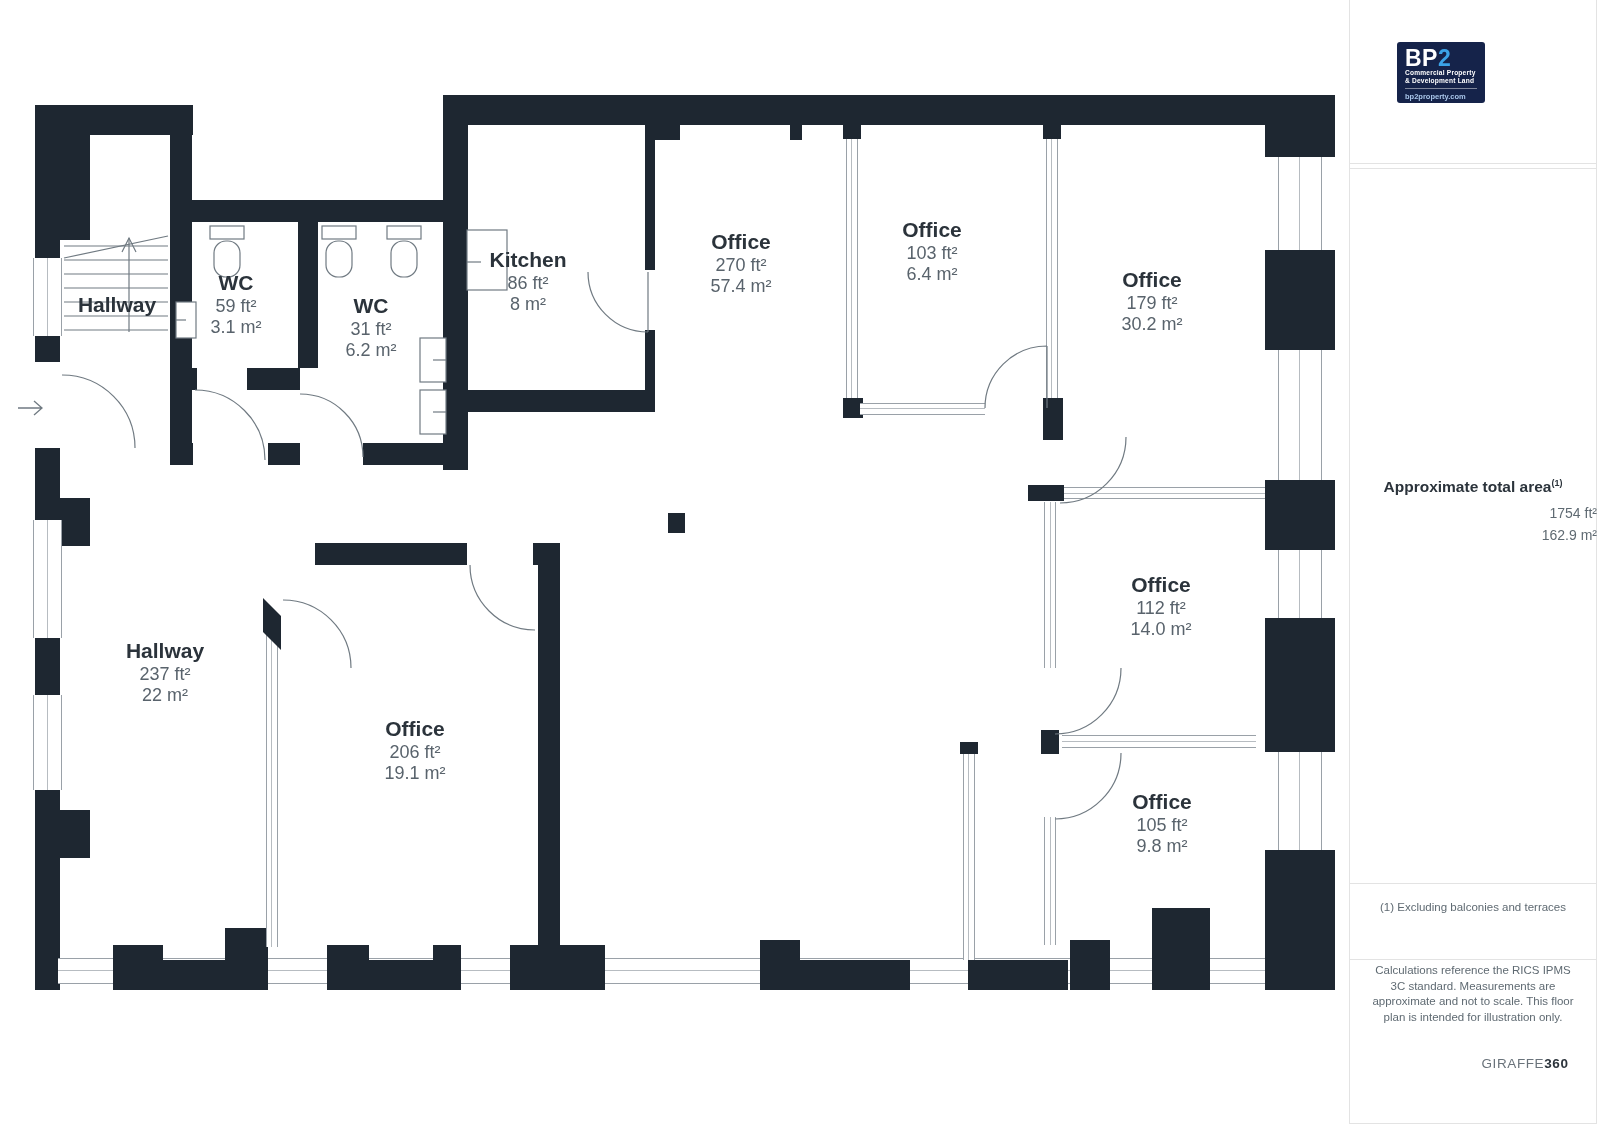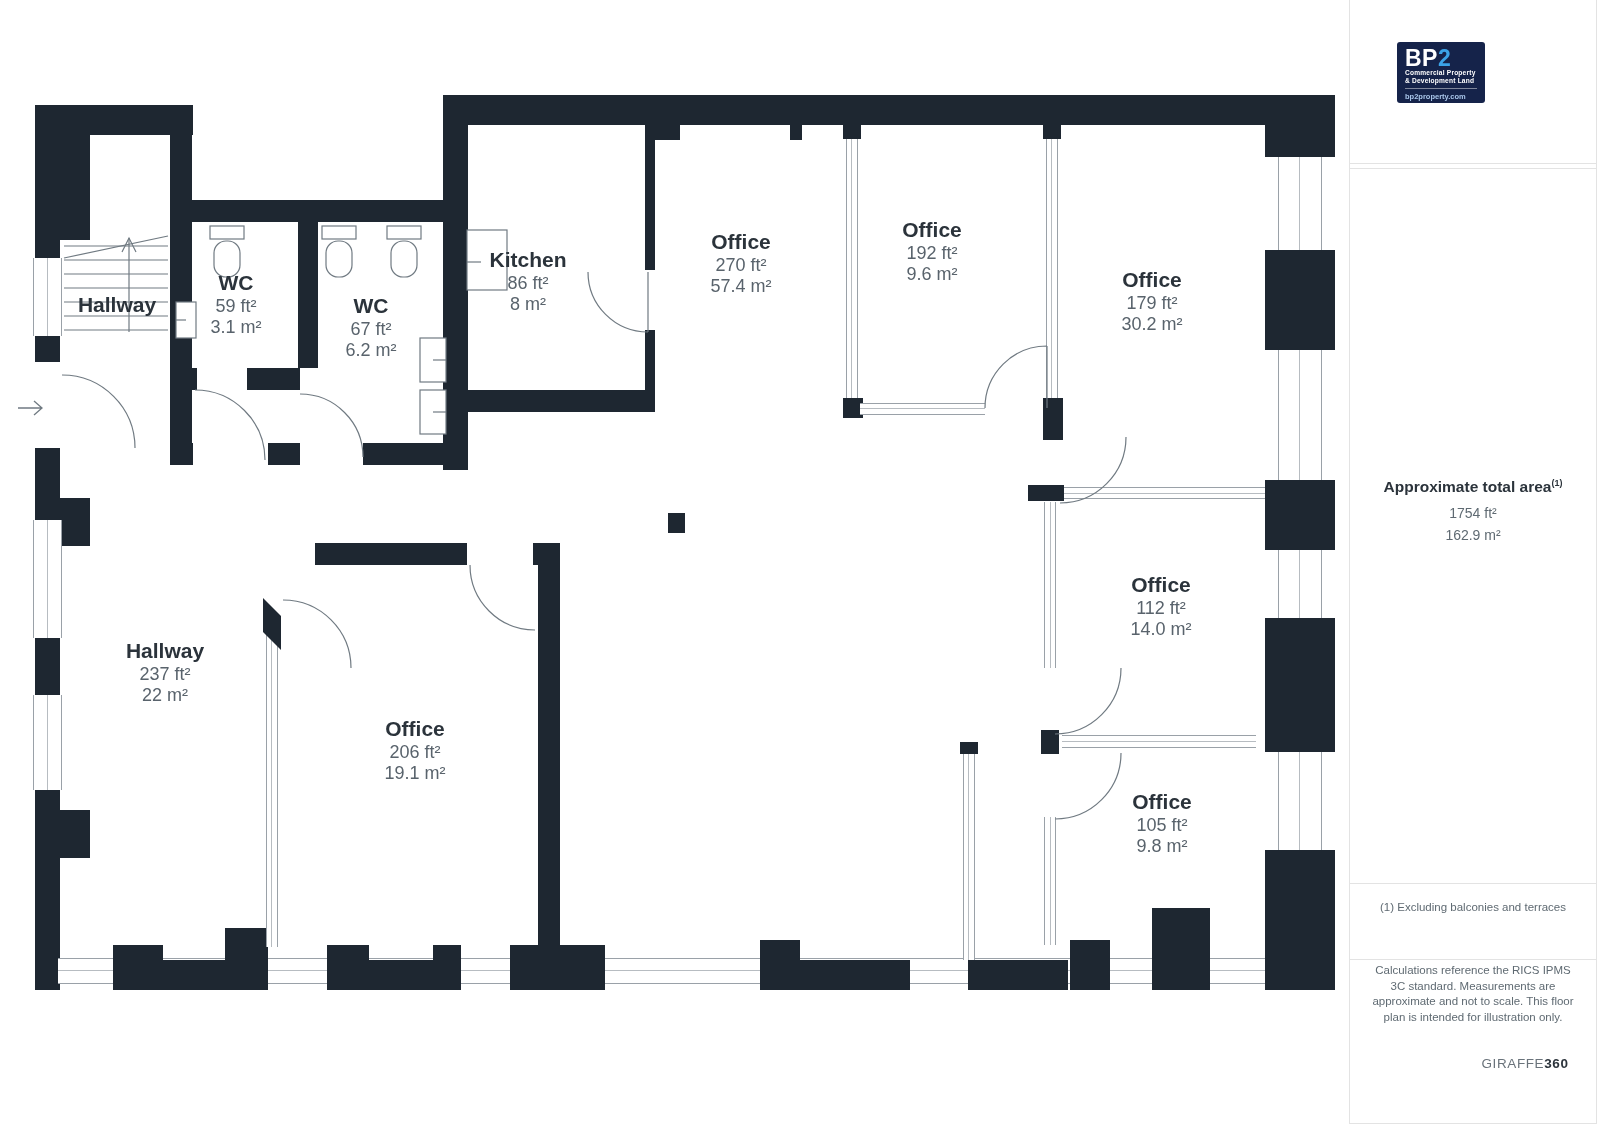"192 ft²" div.rarea { text: 192 -> 103 }
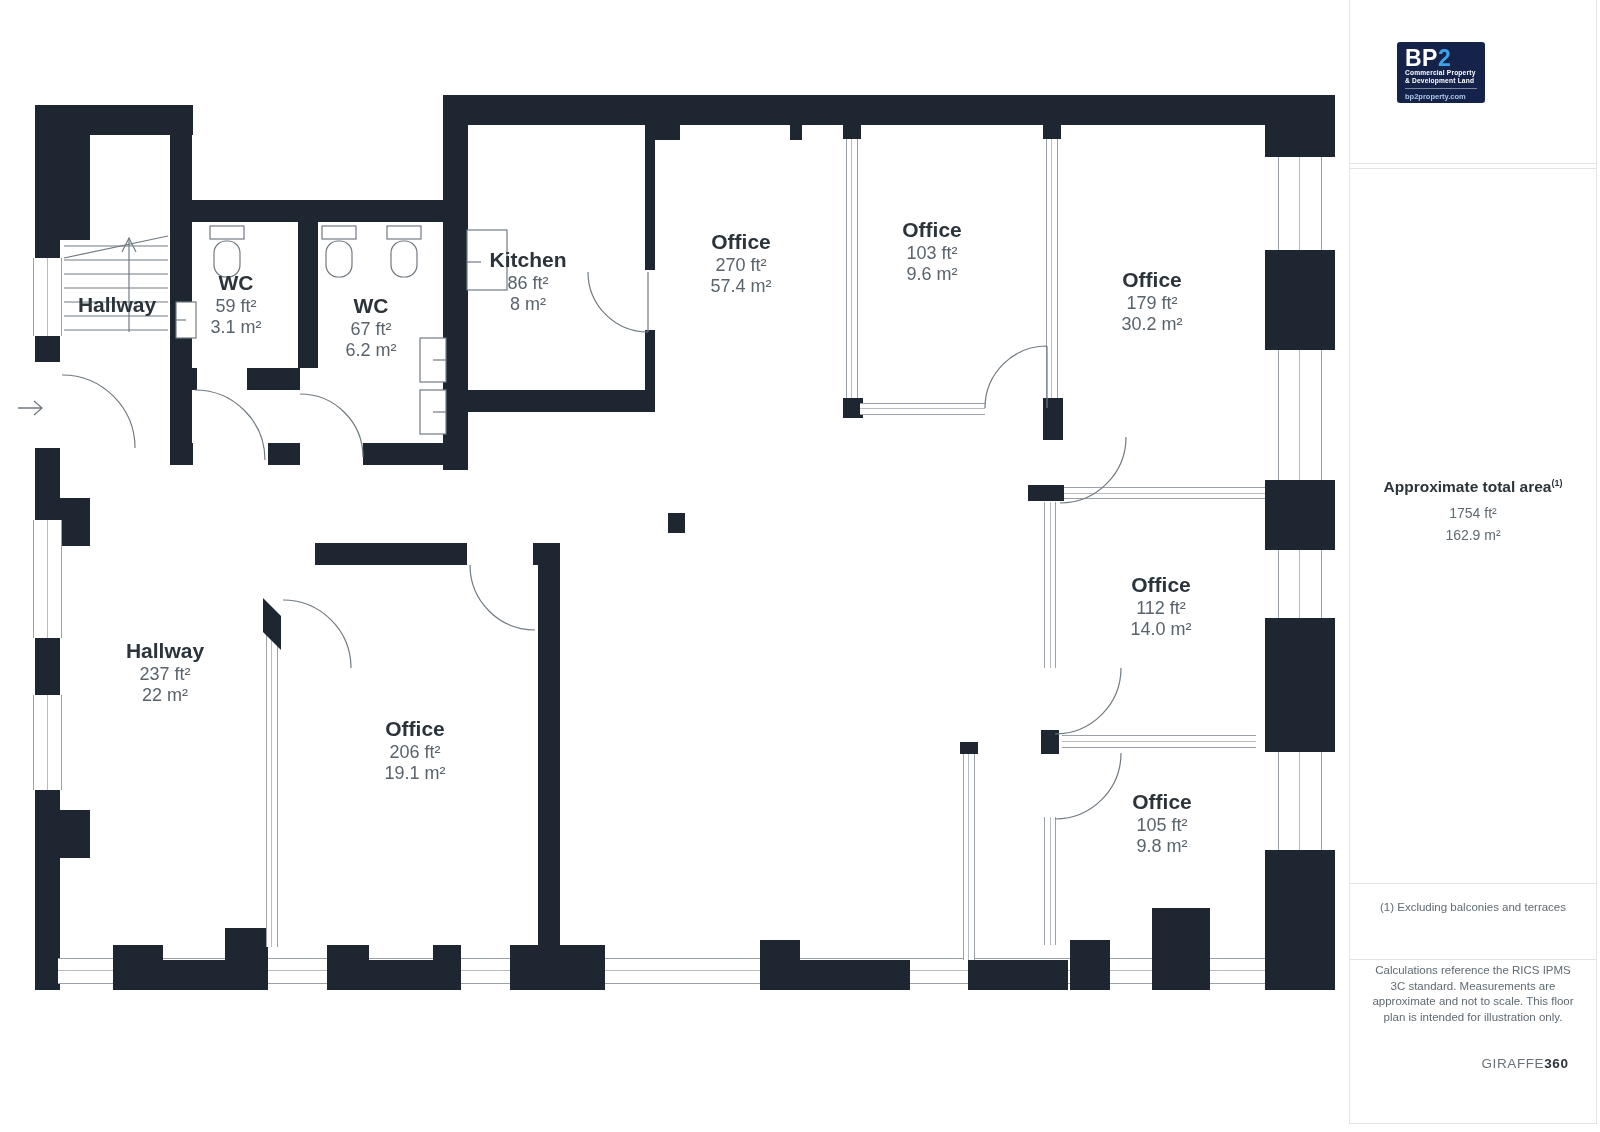"9.6 m²" div.rarea { text: 9.6 -> 6.4 }
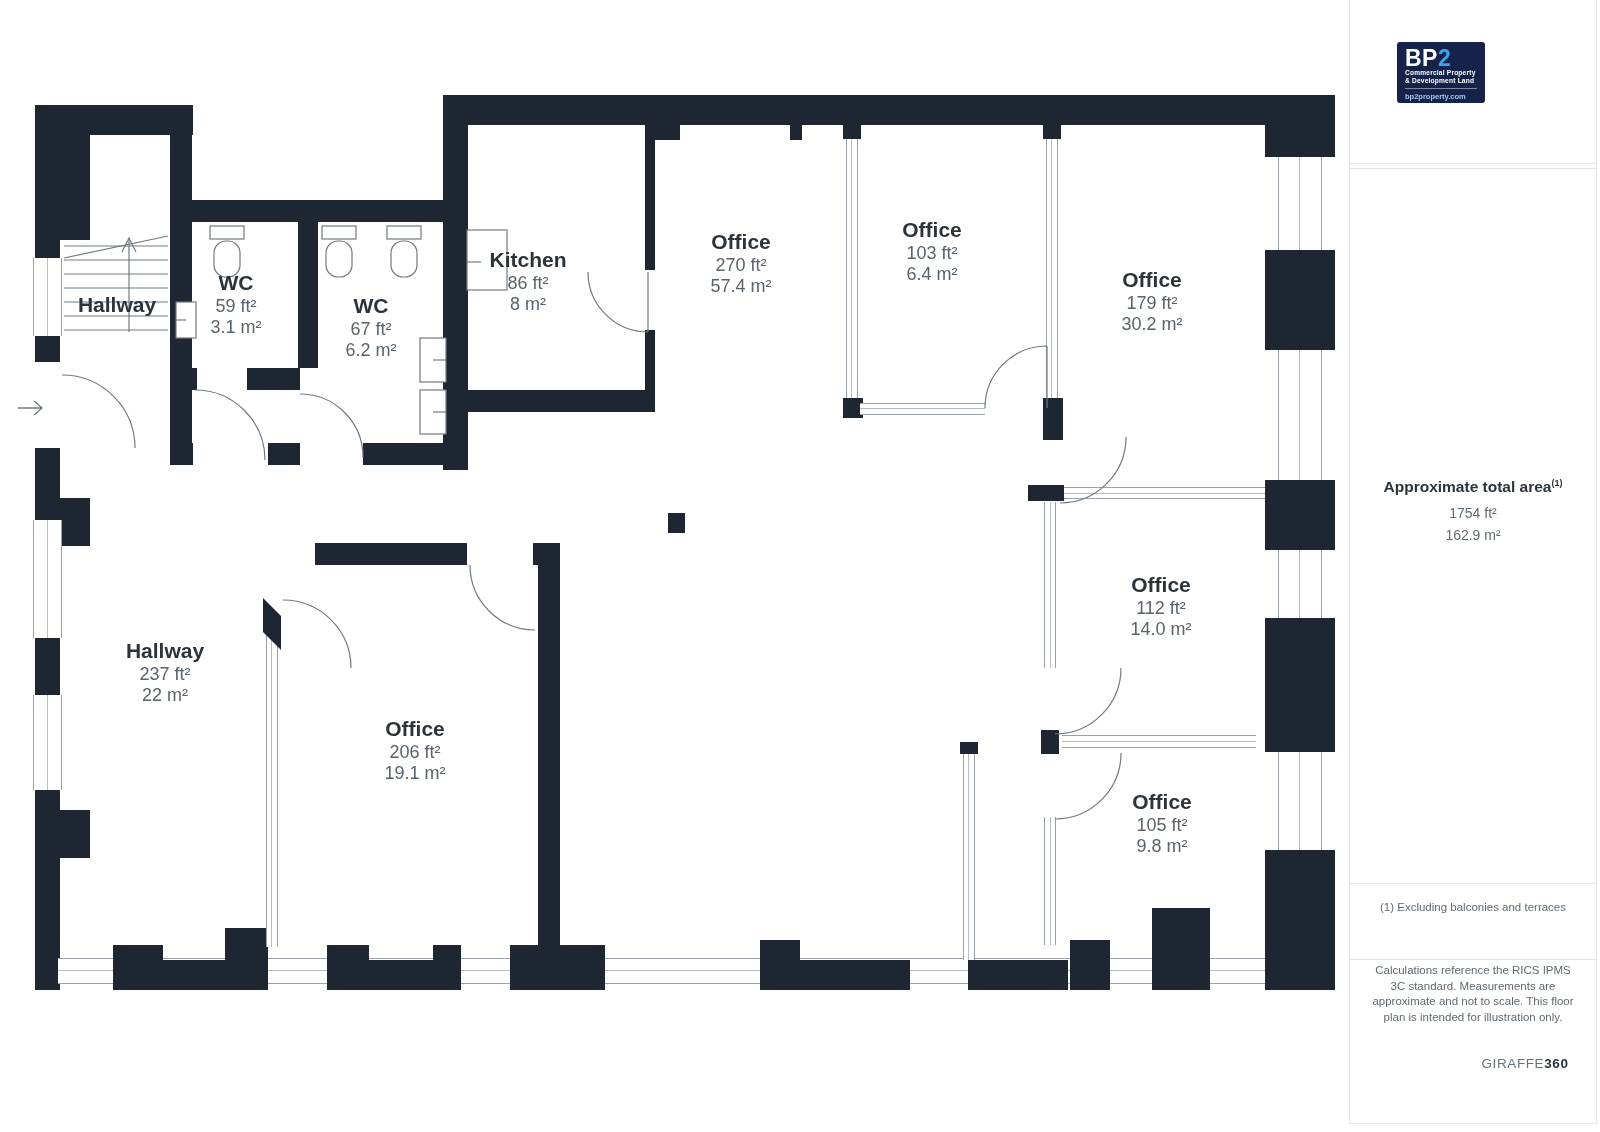"67 ft²" div.rarea { text: 67 -> 31 }
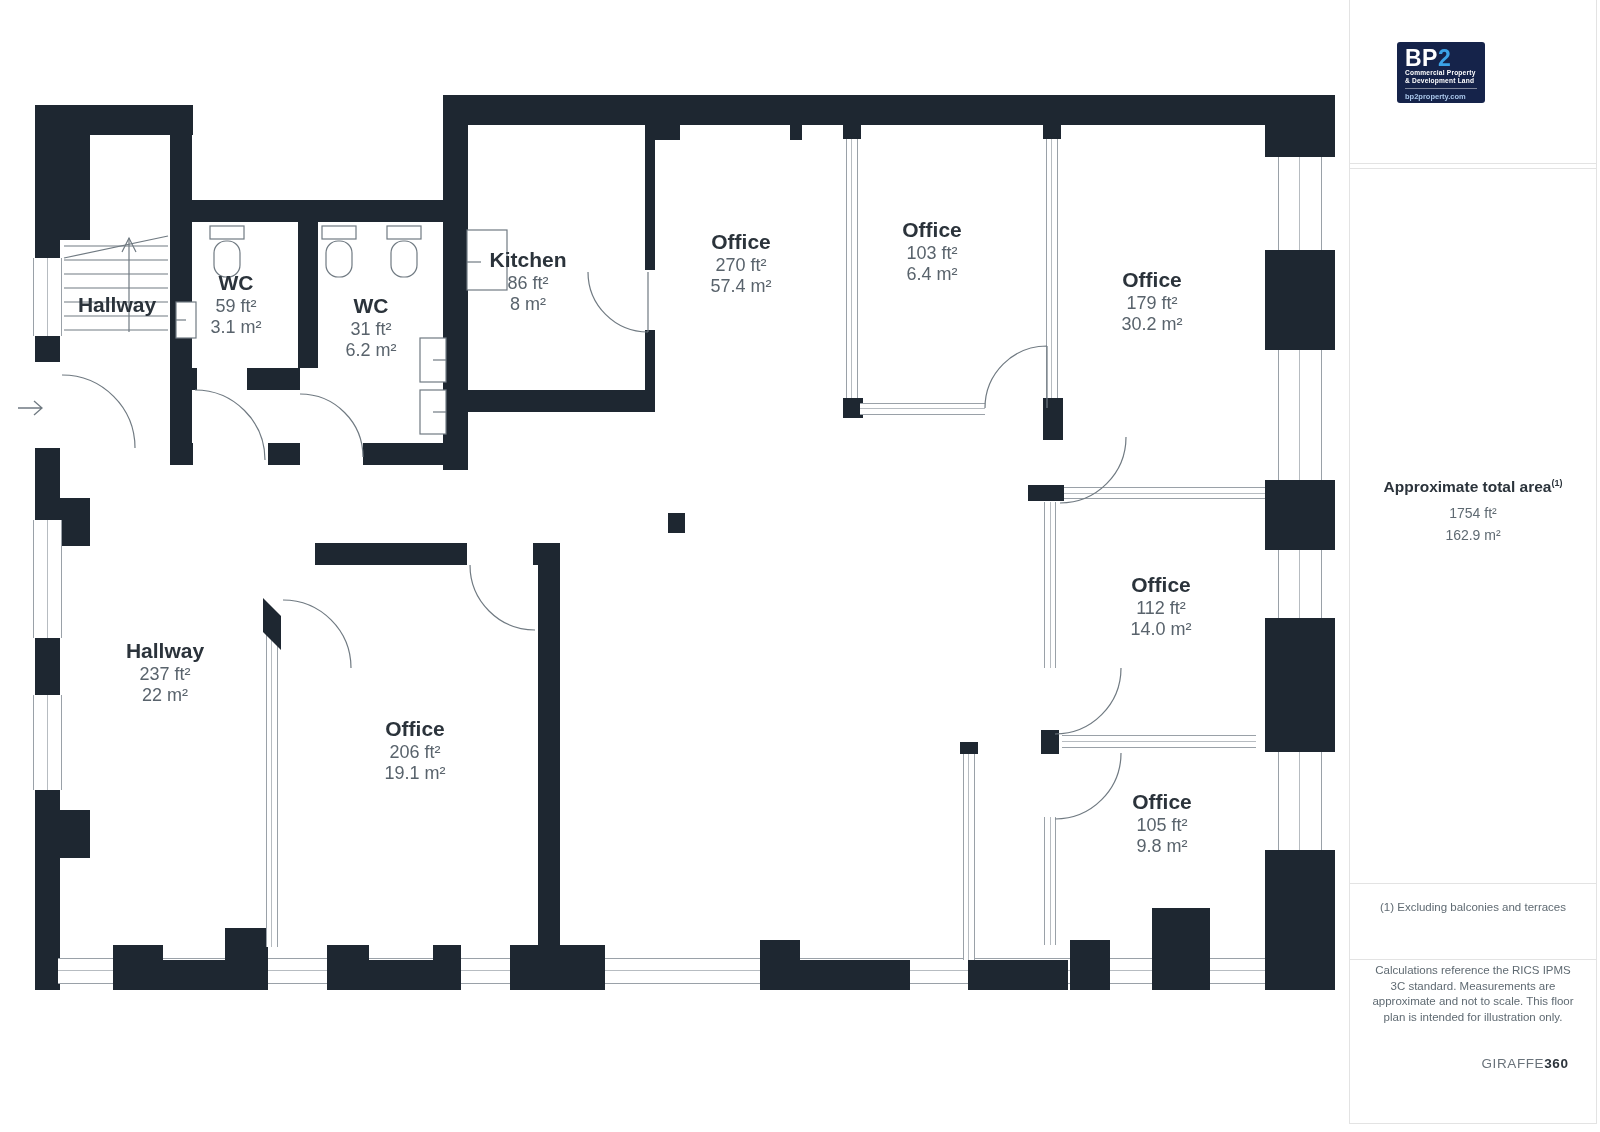"1754 ft²" .sb-val { text-align: center -> right }
